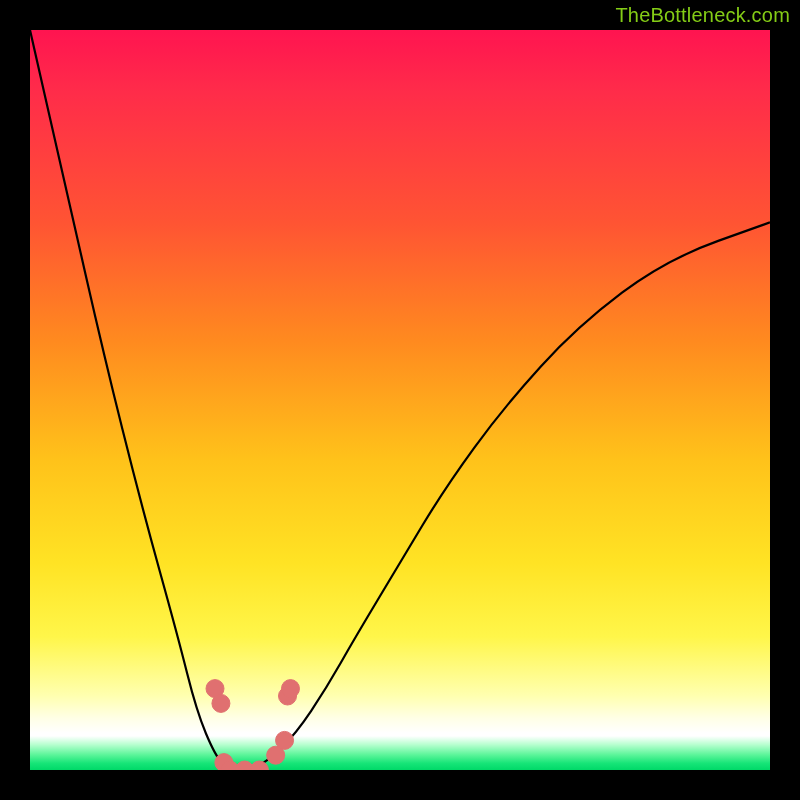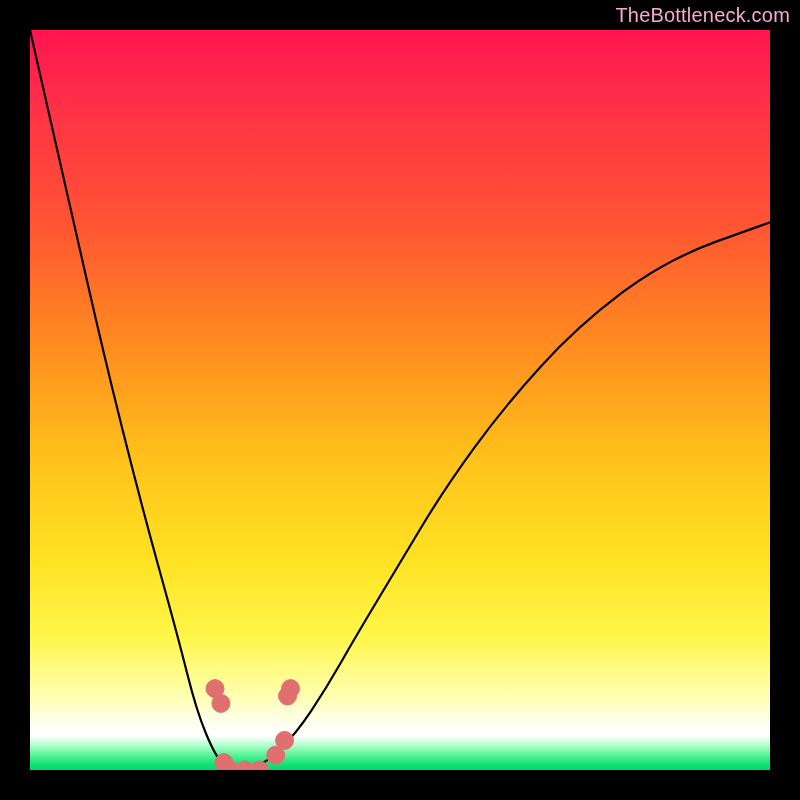"TheBottleneck.com" .watermark { color: #f9a8d4 -> #84cc16 }
